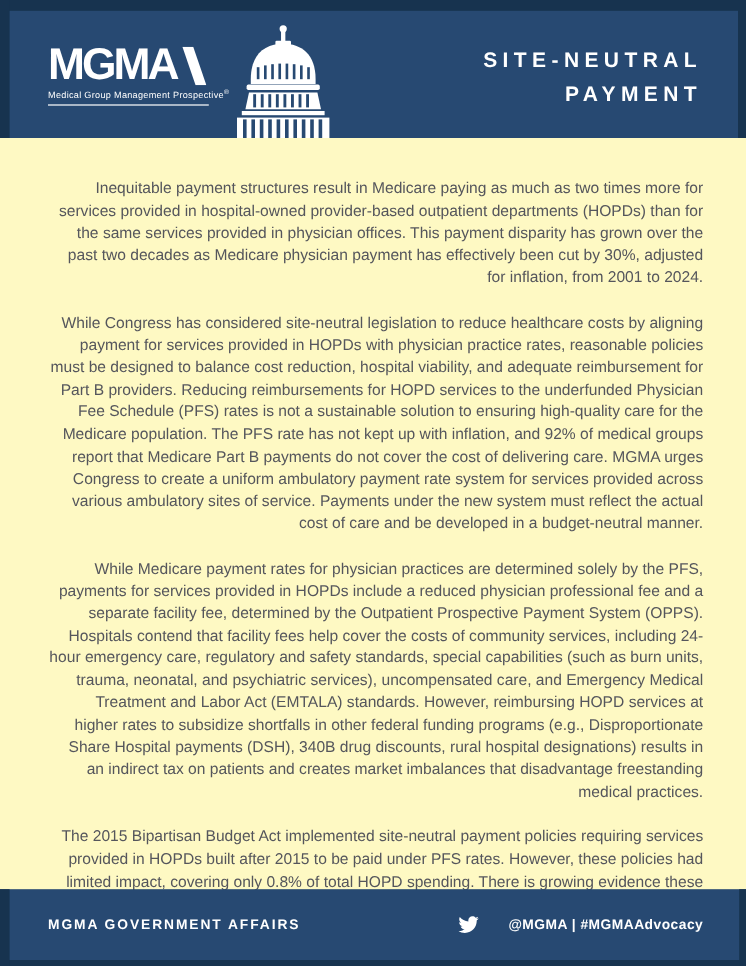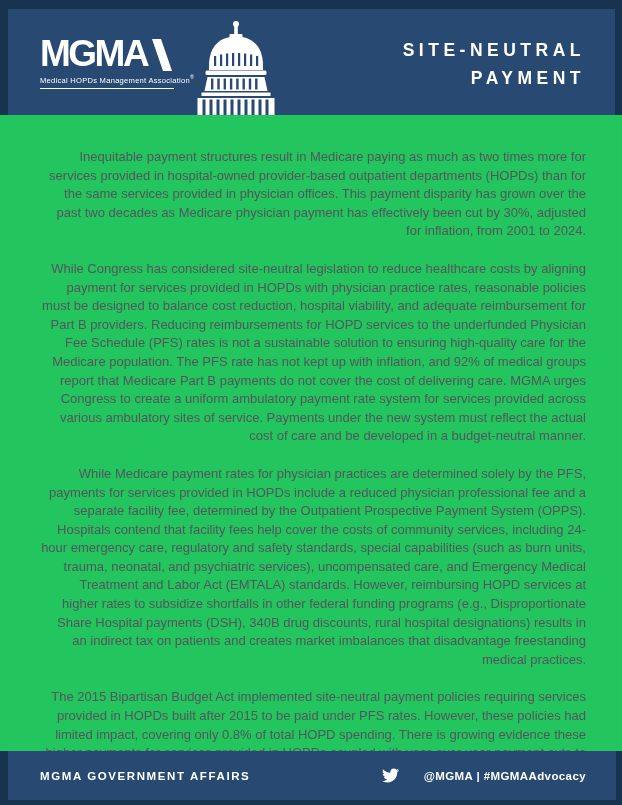"MGMA" .page { background: #22c55e -> #fef9c3 }
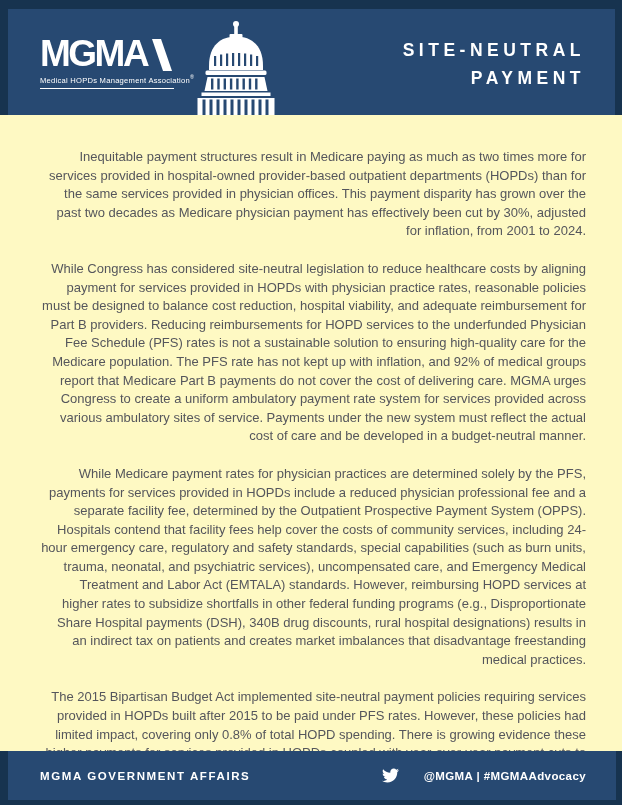"Medical HOPDs Management Association" span { text: HOPDs Management Association -> Group Management Prospective }
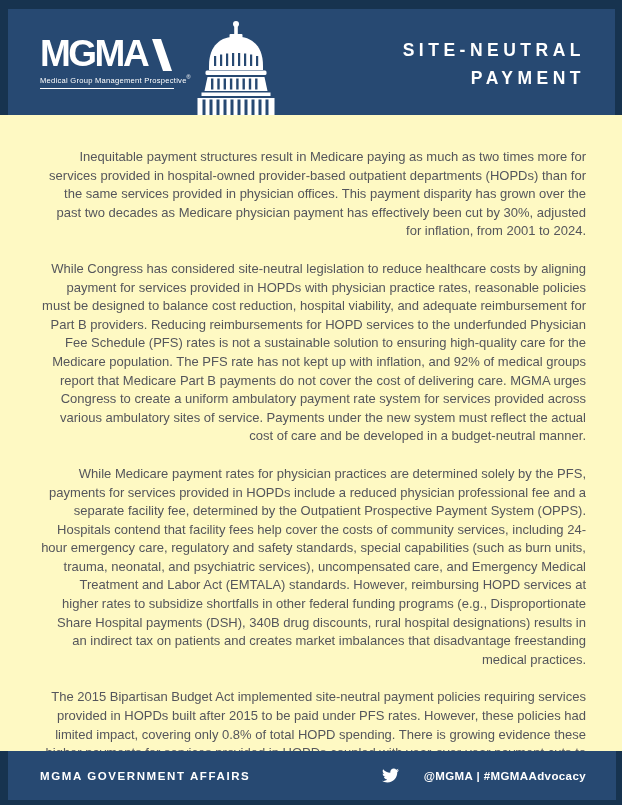"MGMA GOVERNMENT AFFAIRS" .footer { height: 54px -> 64px }
